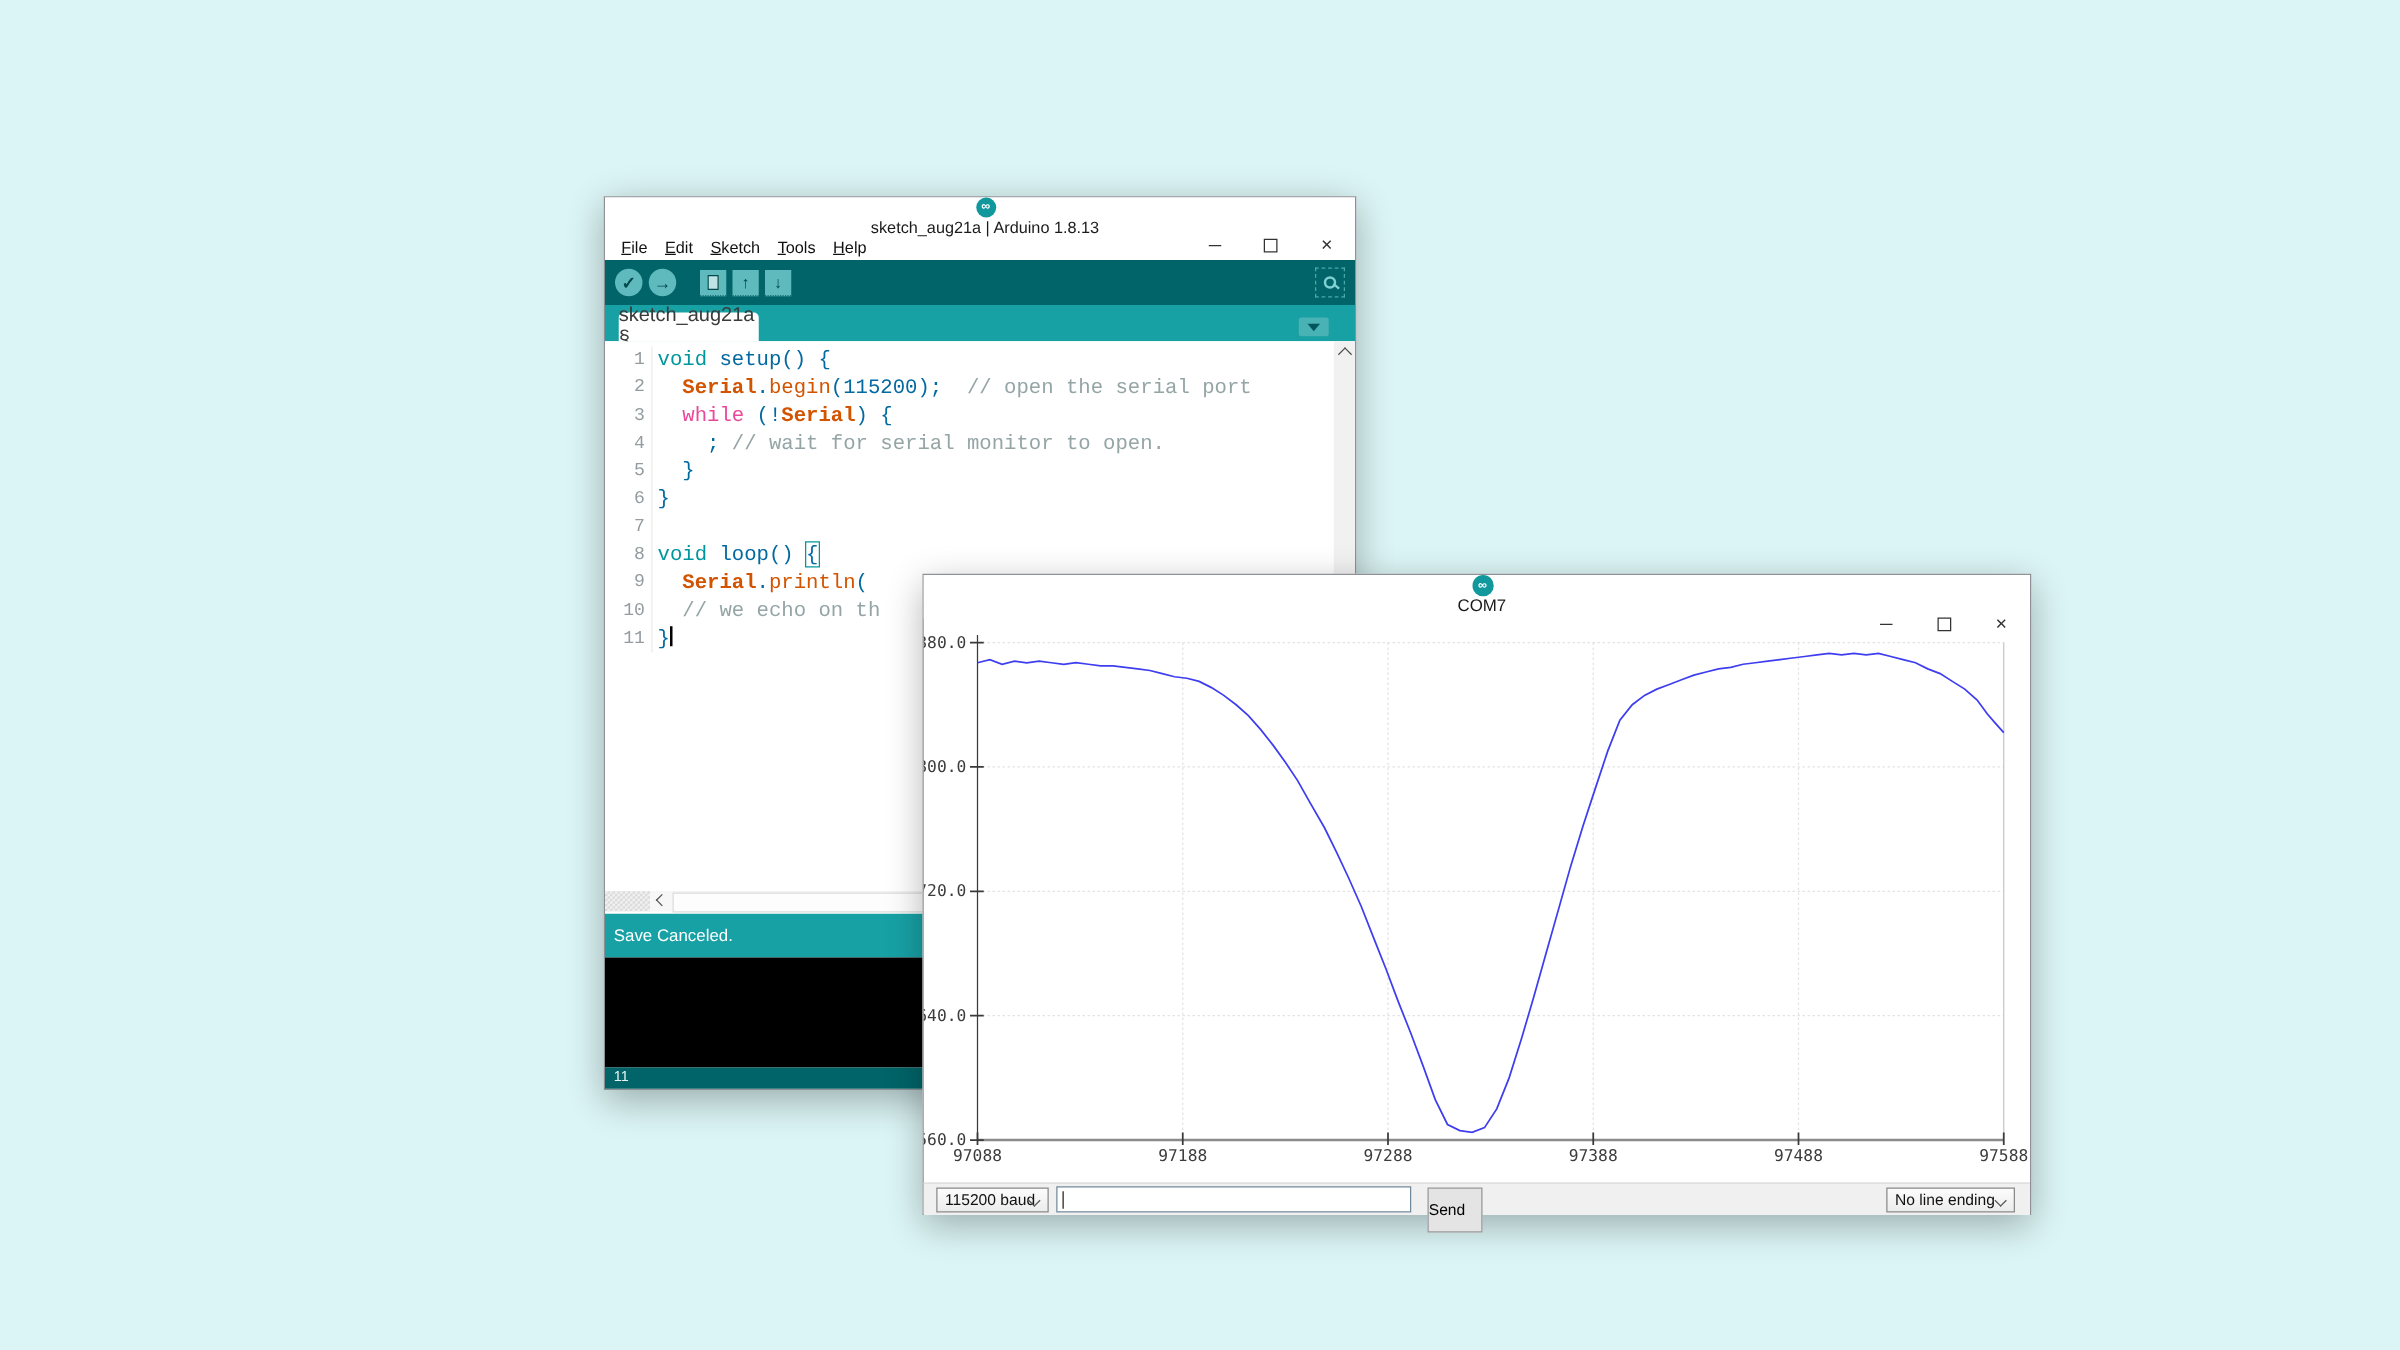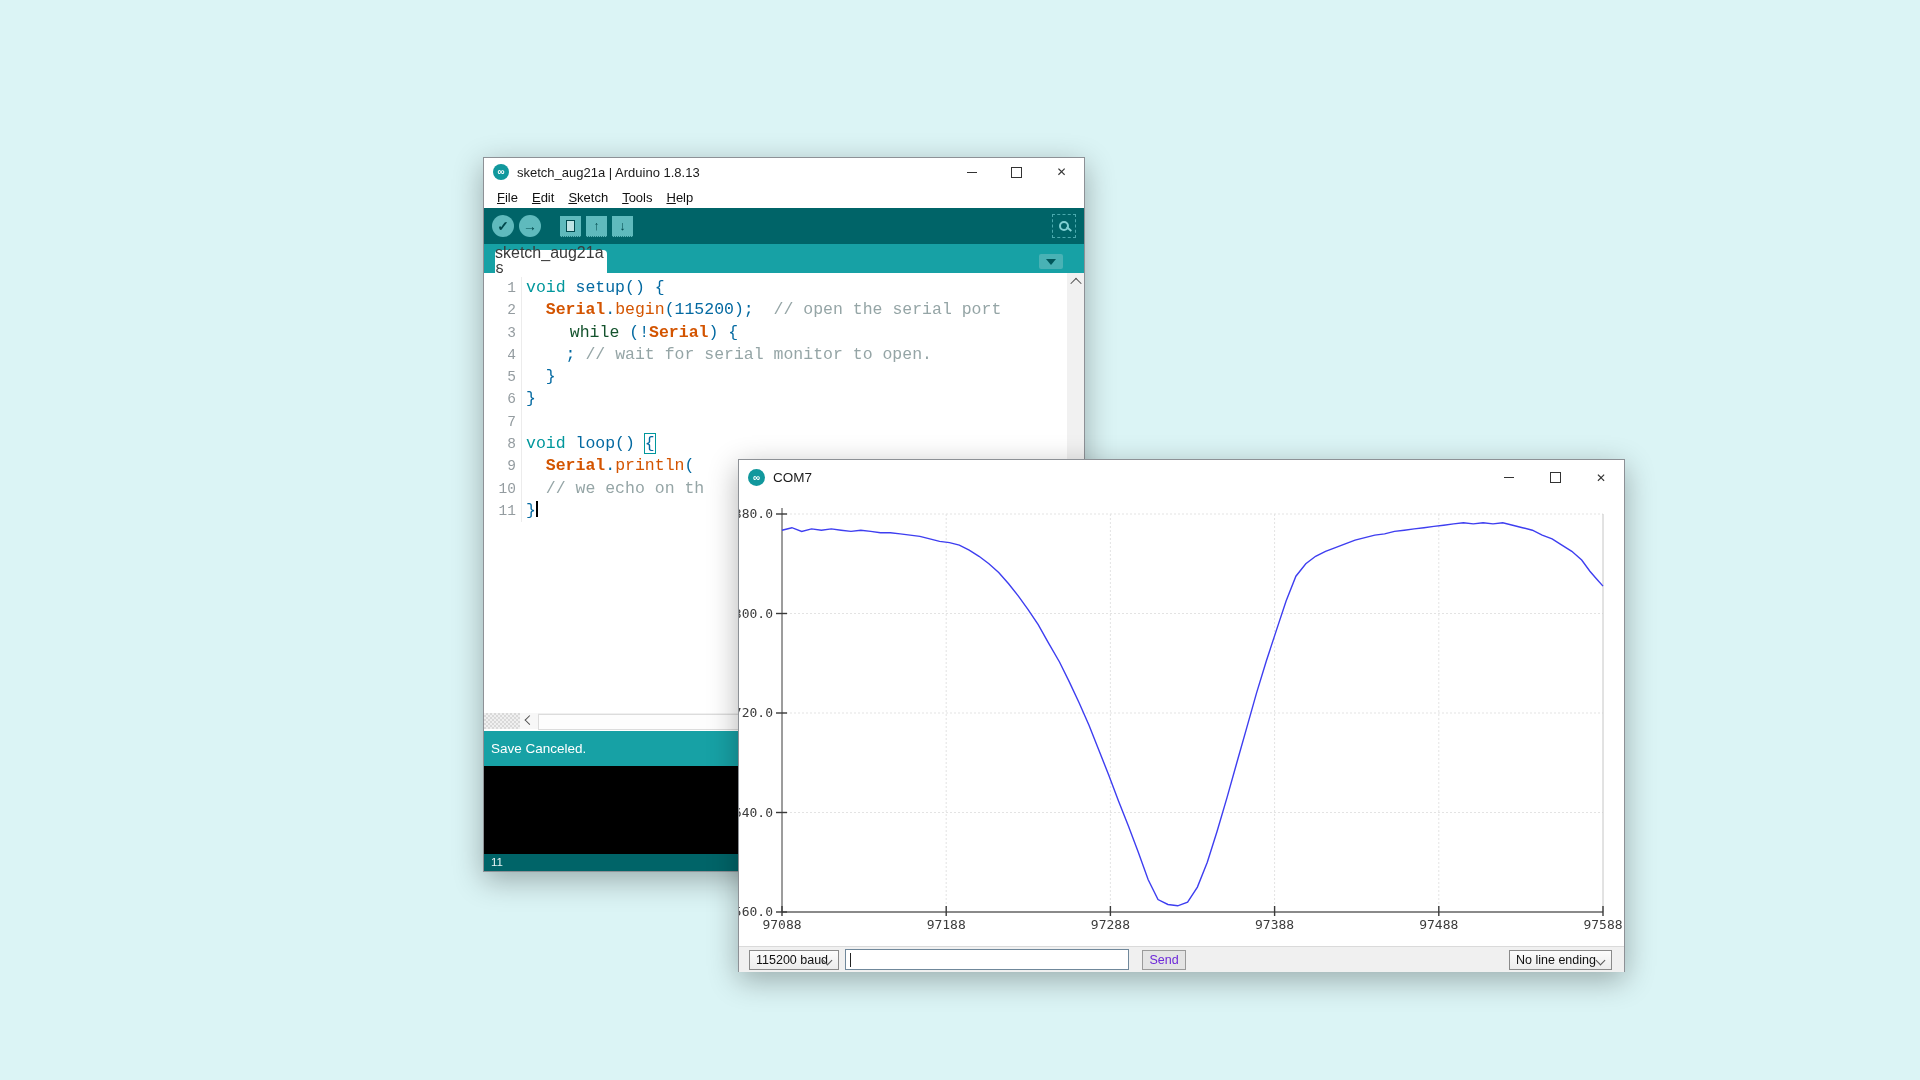"sketch_aug21a | Arduino 1.8.13" .titlebar { flex-direction: none -> column }
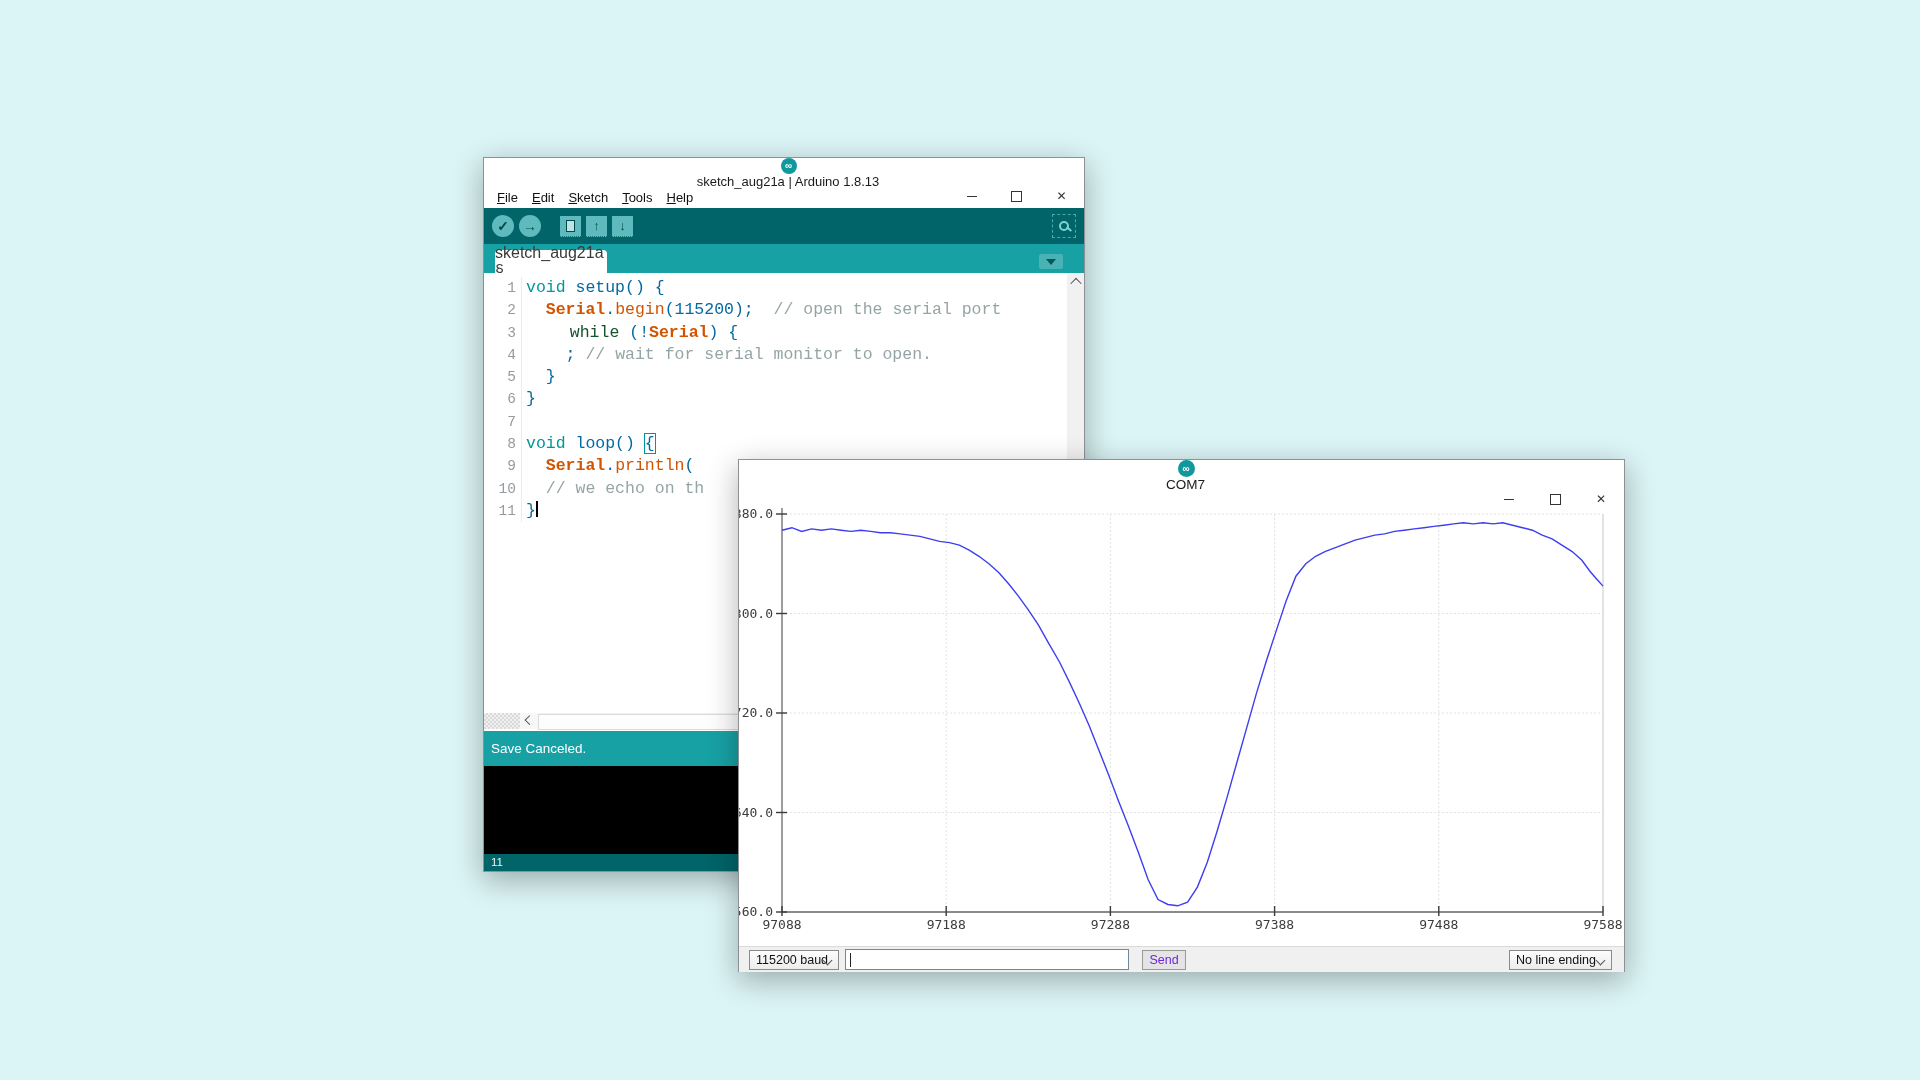"while" .tk-kw2 { color: #14532d -> #ec4899; margin-left: 24px -> none }
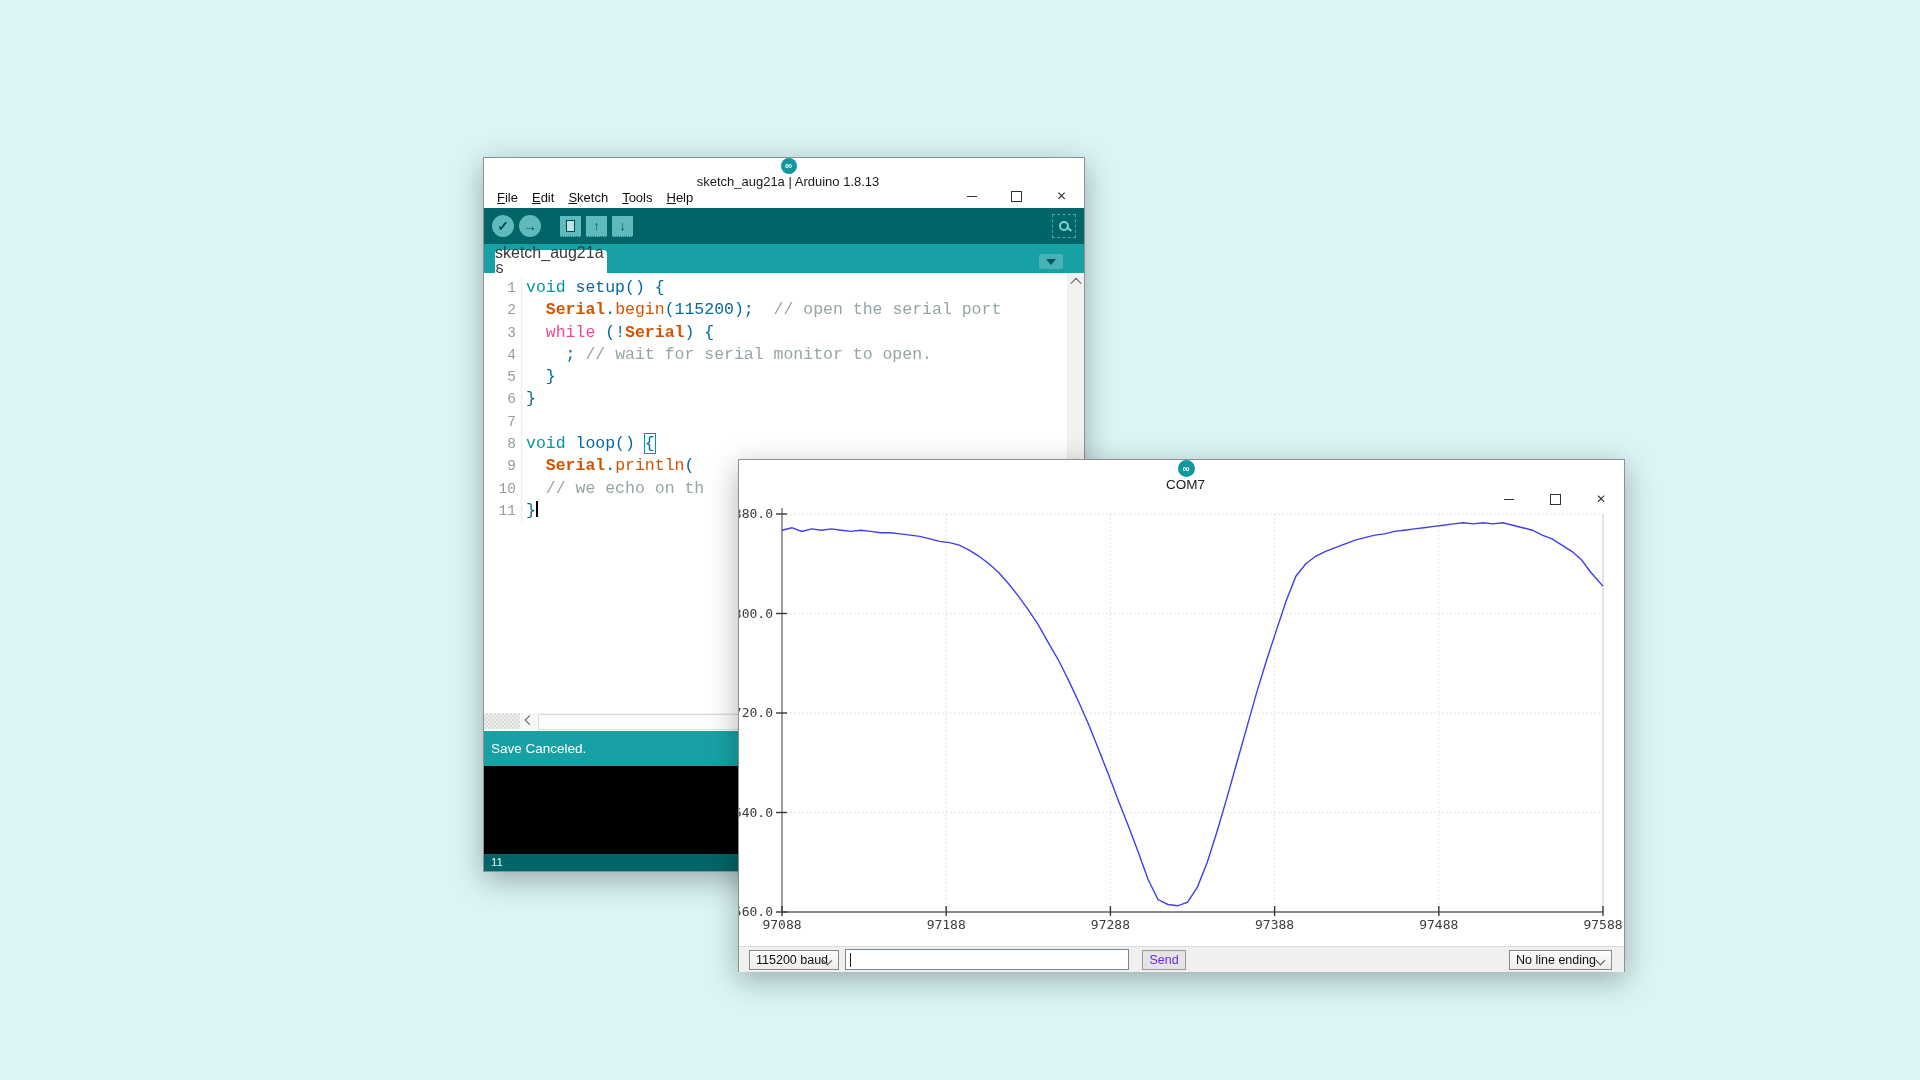"Send" .send-btn { color: #6d28d9 -> #000000; height: 20px -> 36px; justify-content: center -> none }
